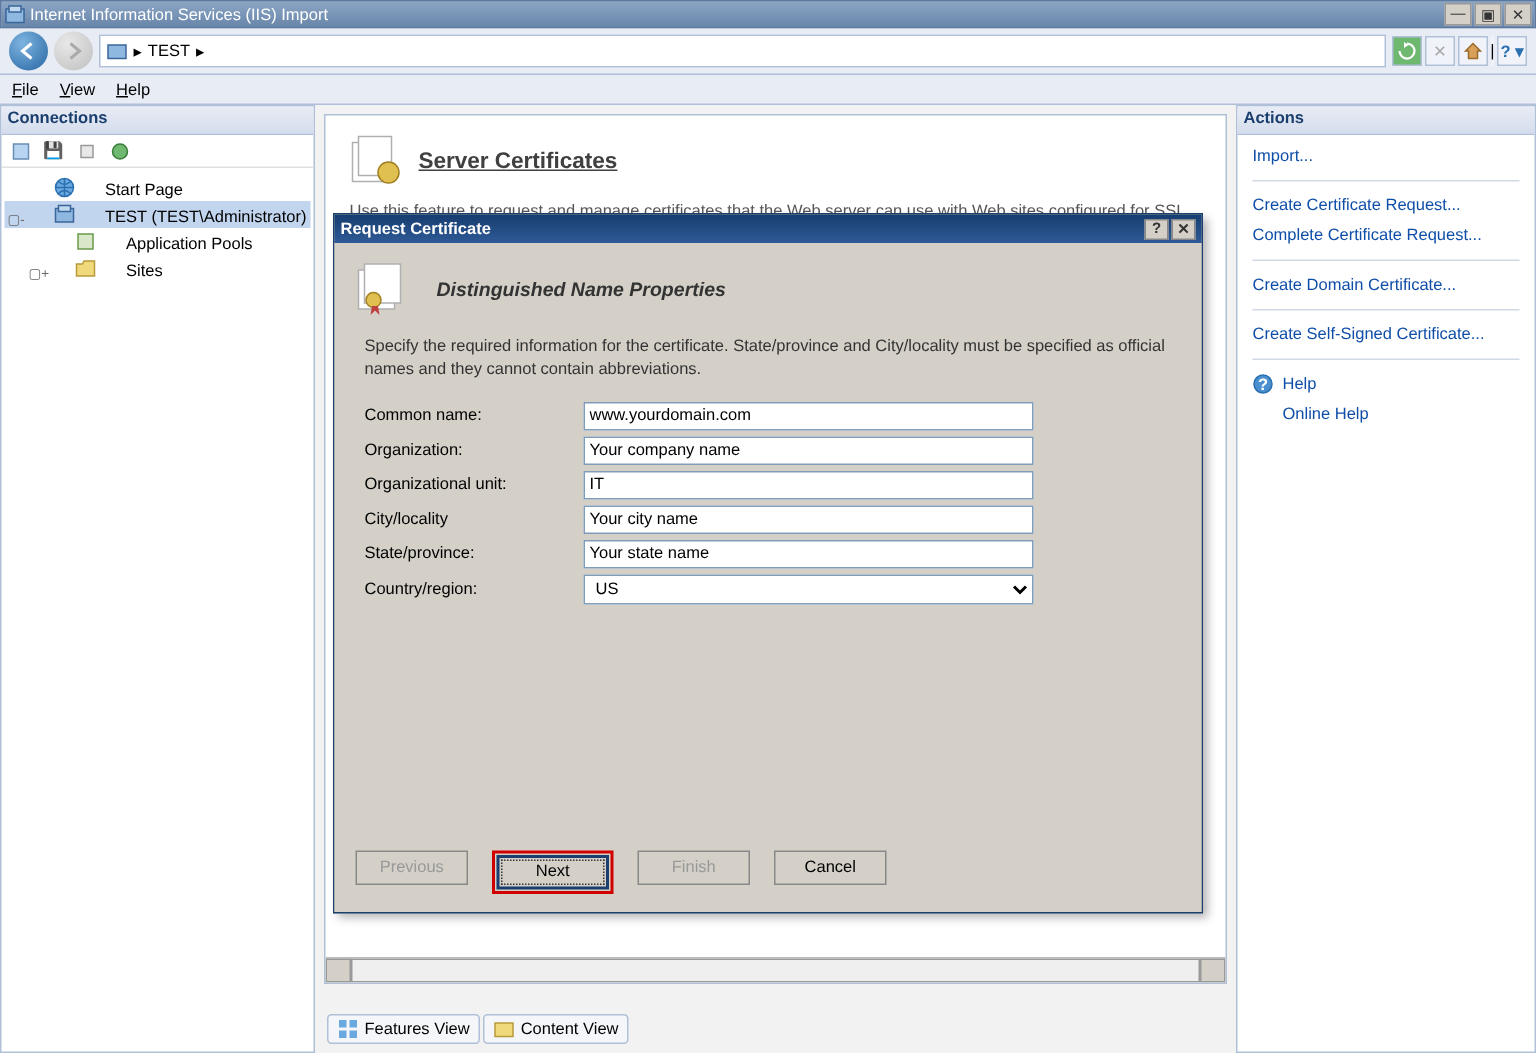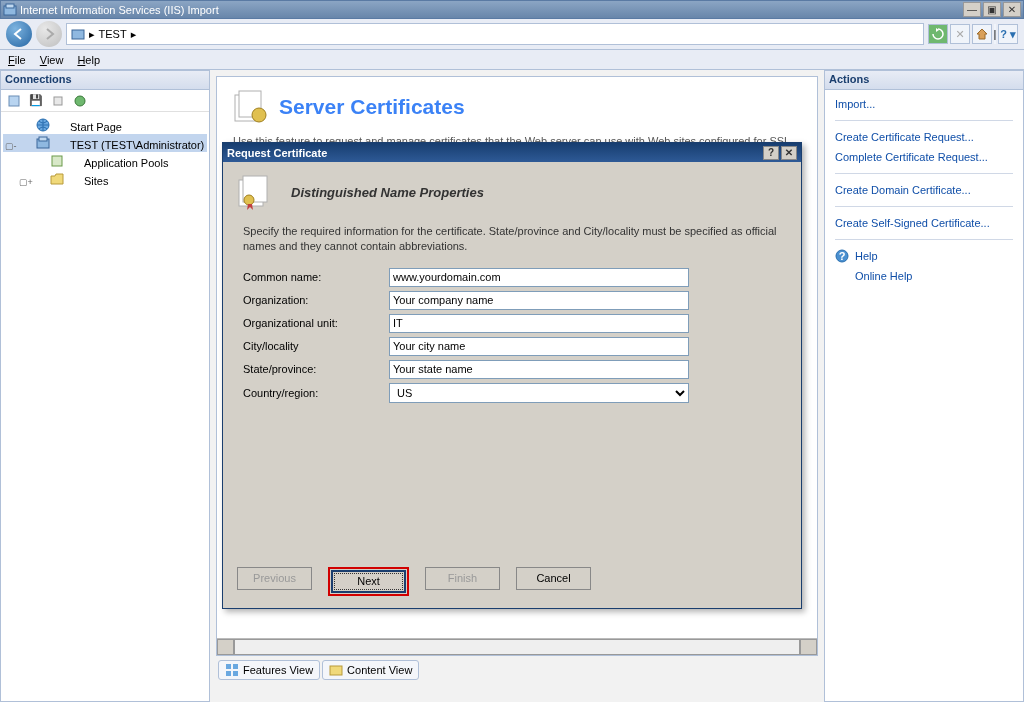"Server Certificates" .feature-head h2 { color: #3b82f6 -> #404040; font-size: 21px -> 15px; text-decoration: none -> underline }
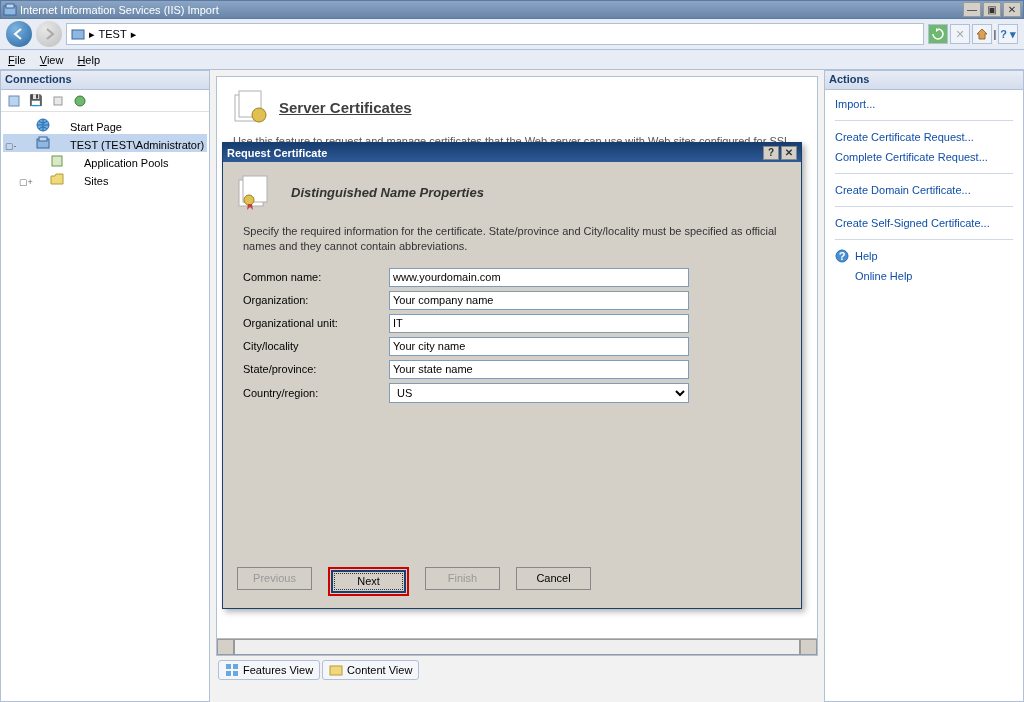"Features View" .view-tab { margin-top: none -> 16px }
